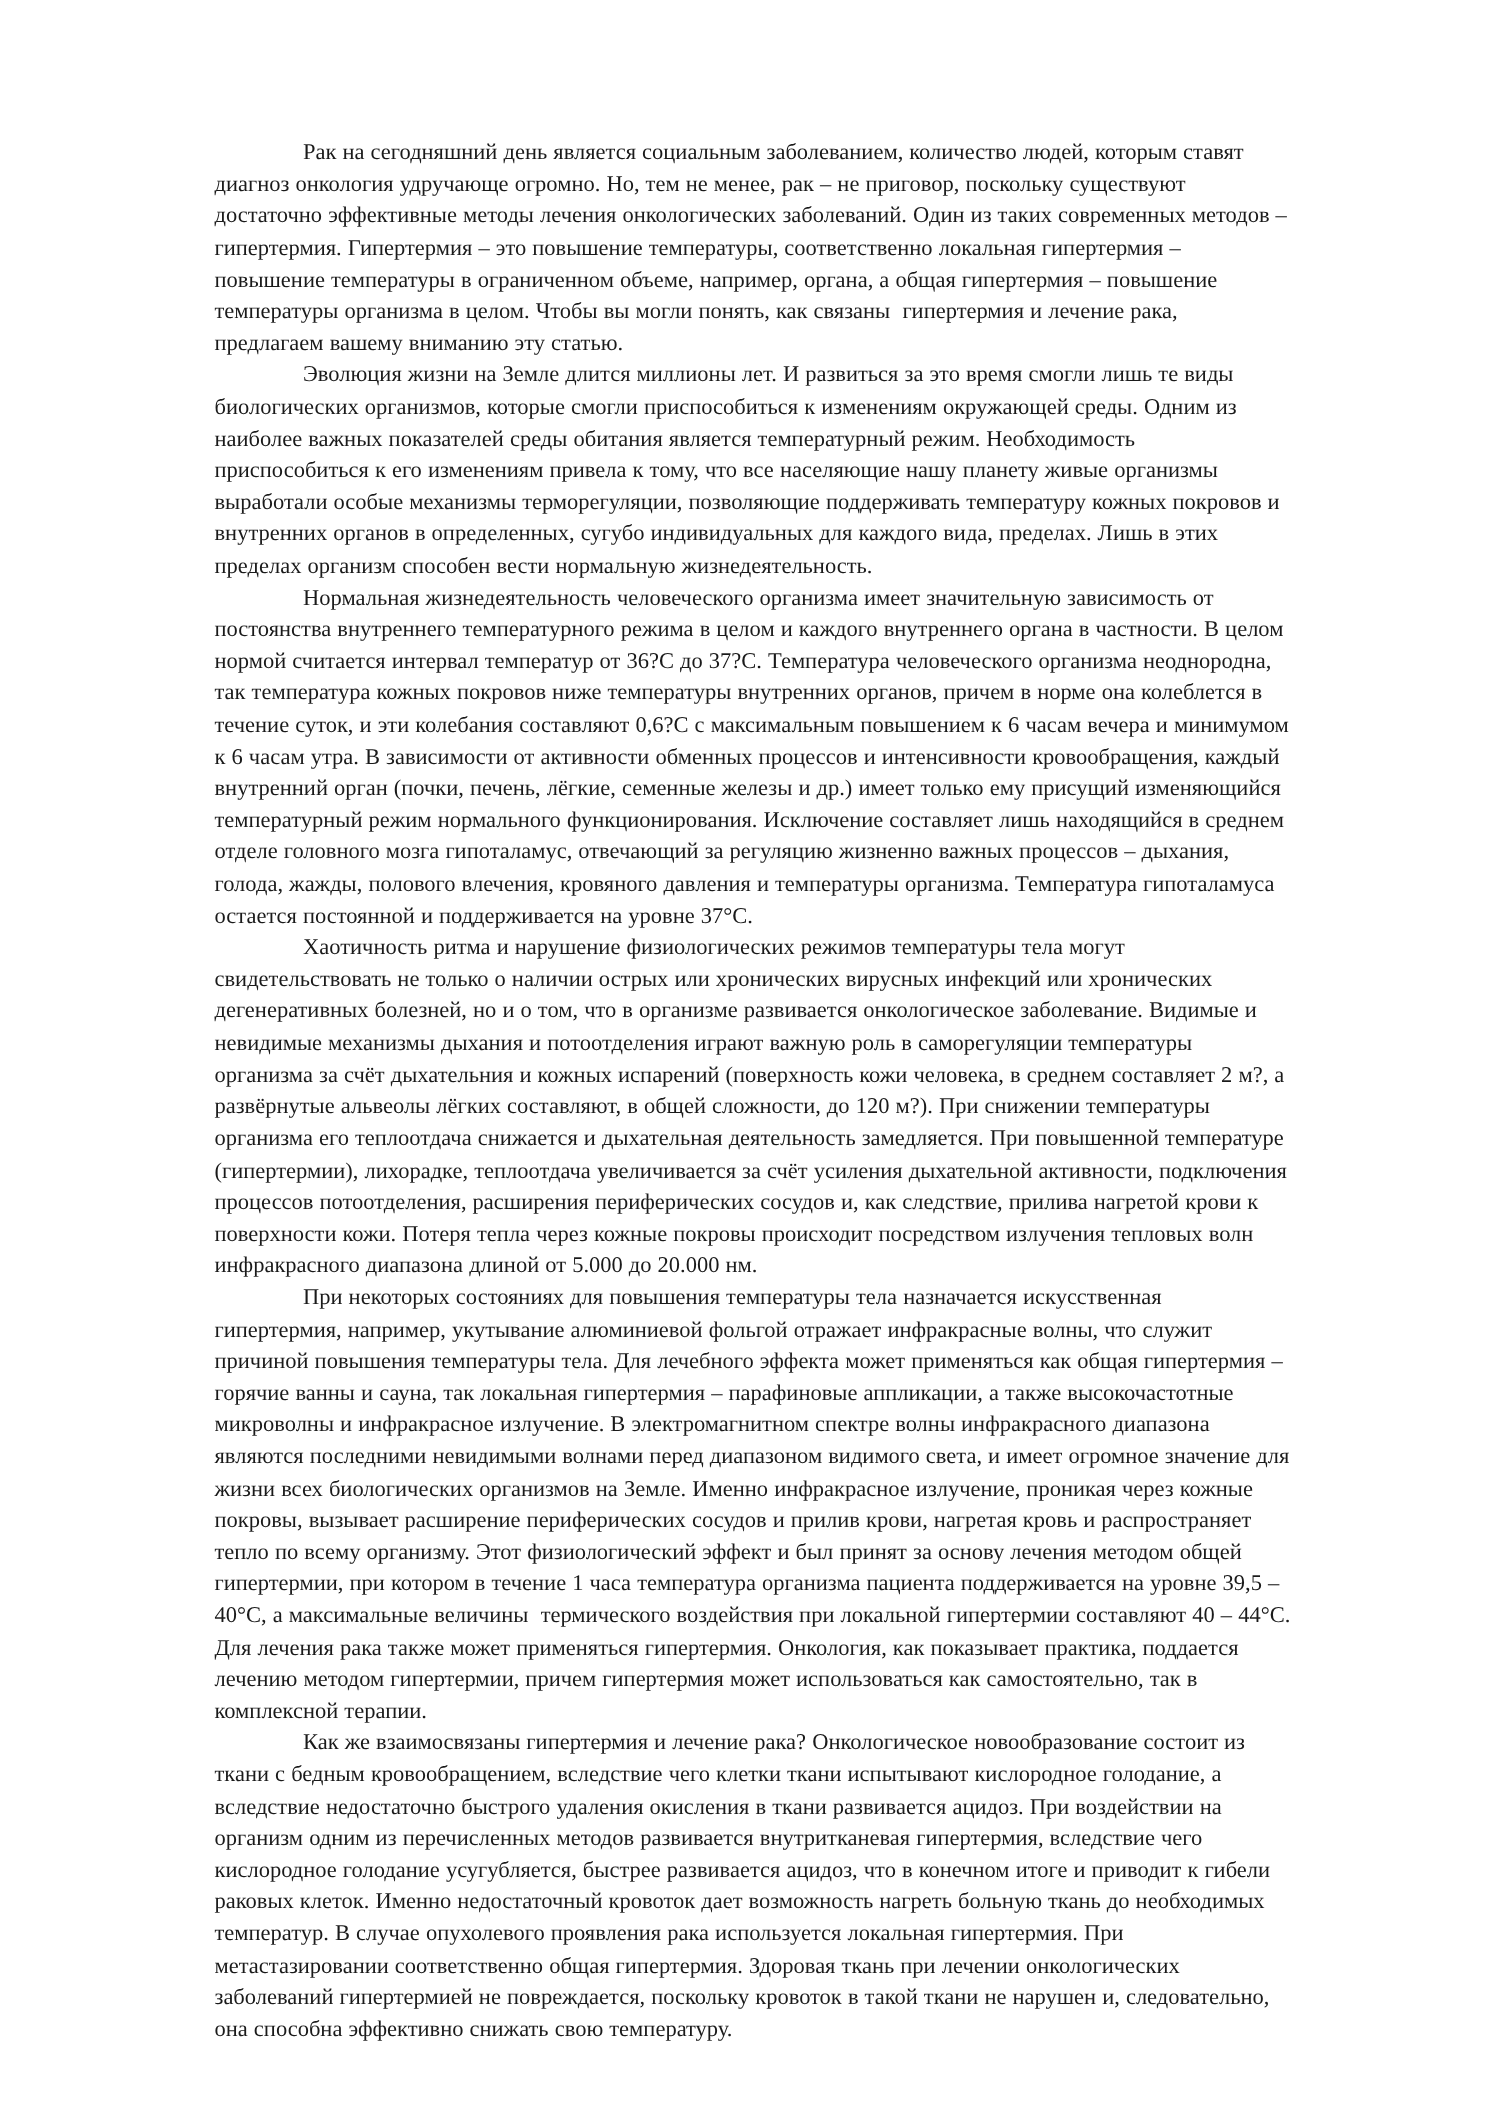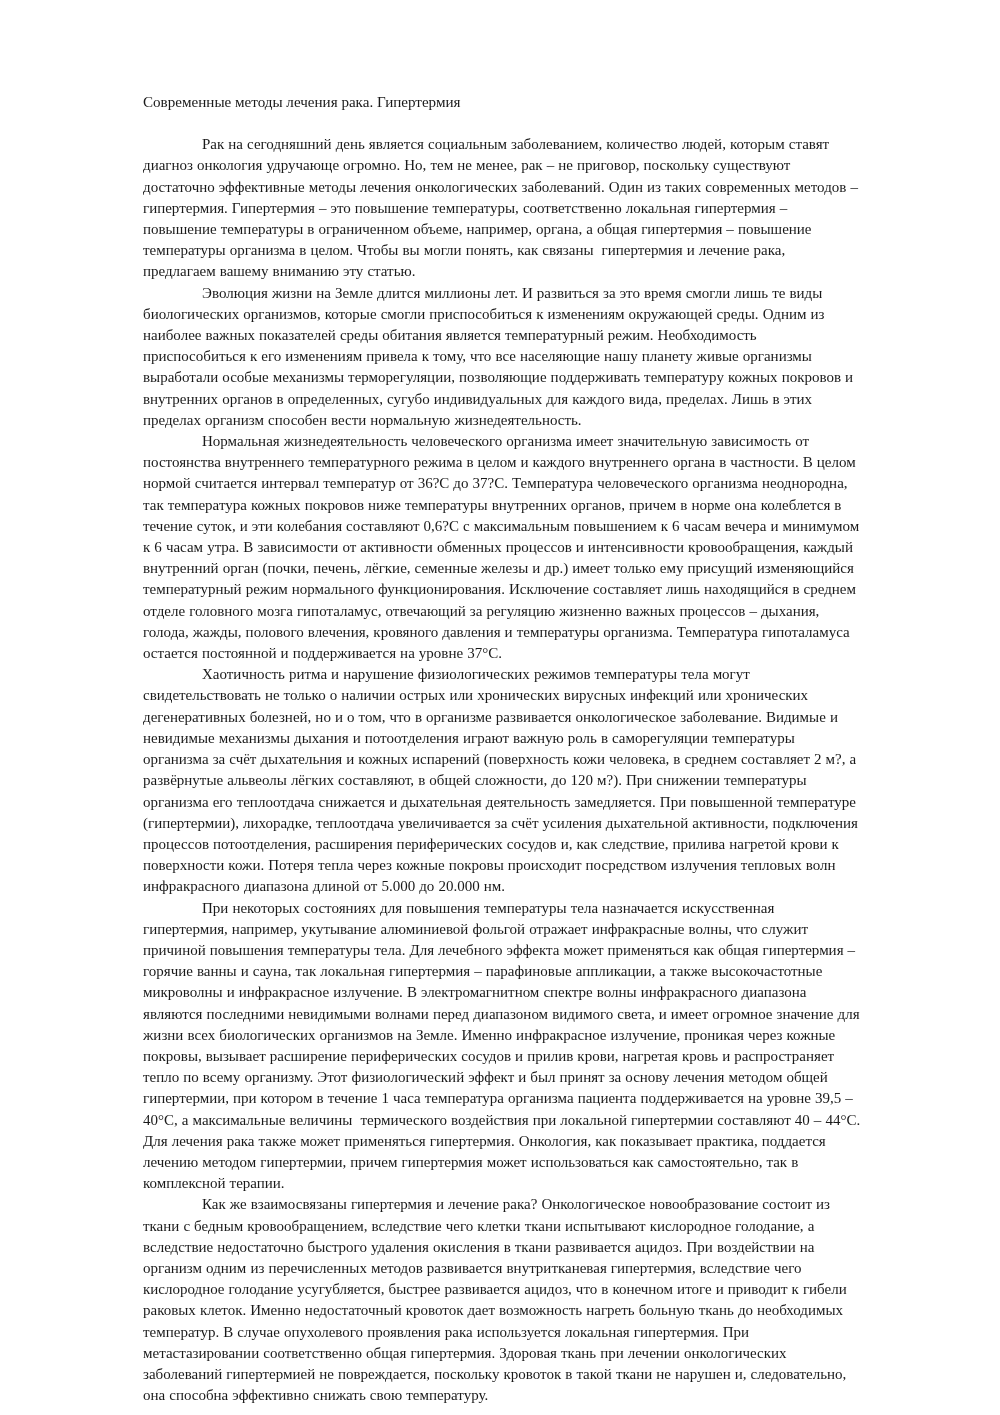"Современные методы лечения рака." p.doc-title { html: <p>Современные методы лечения рака. Гипертермия</p> -> none }
